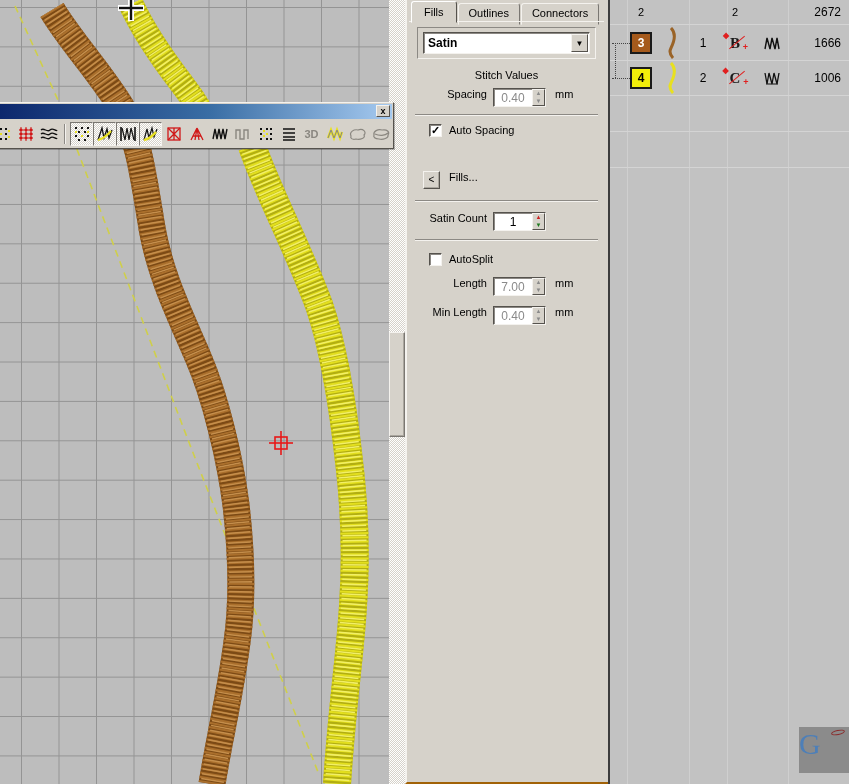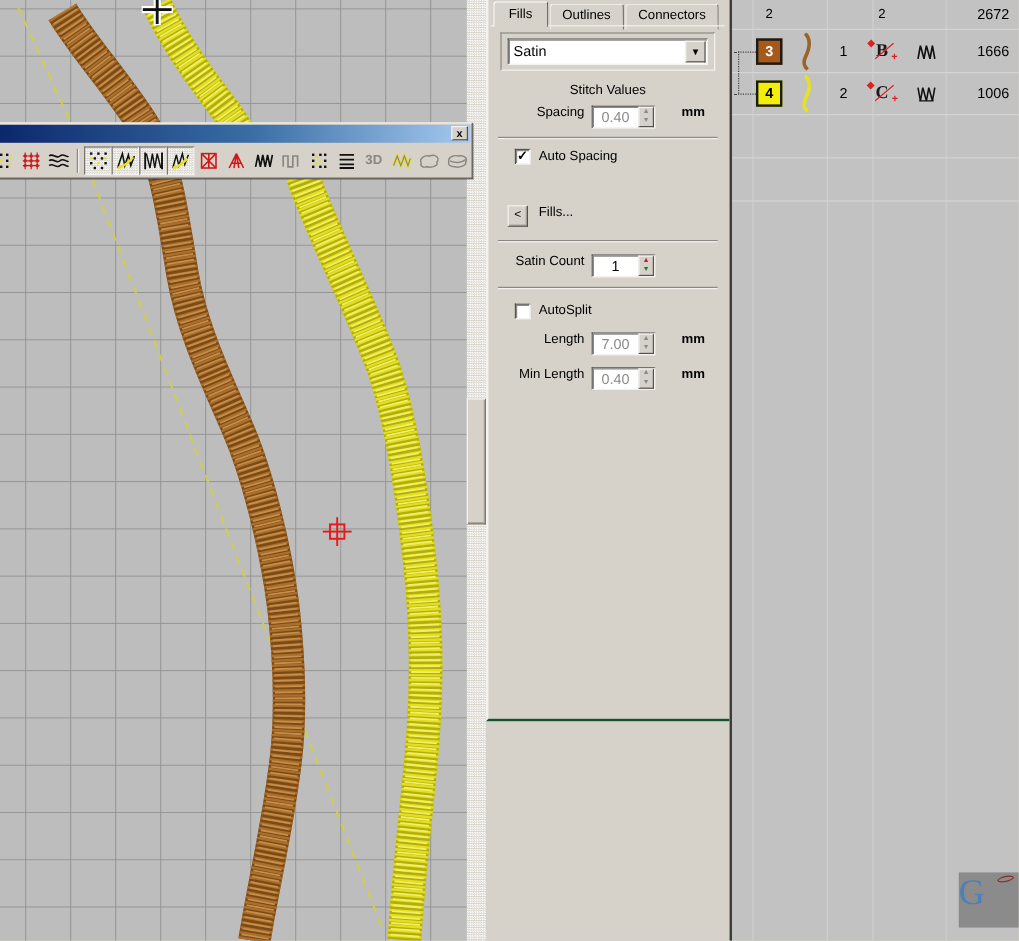"Fills" .props { border-bottom: 2px solid #14532d -> 2px solid #a16207; height: 601px -> 784px }
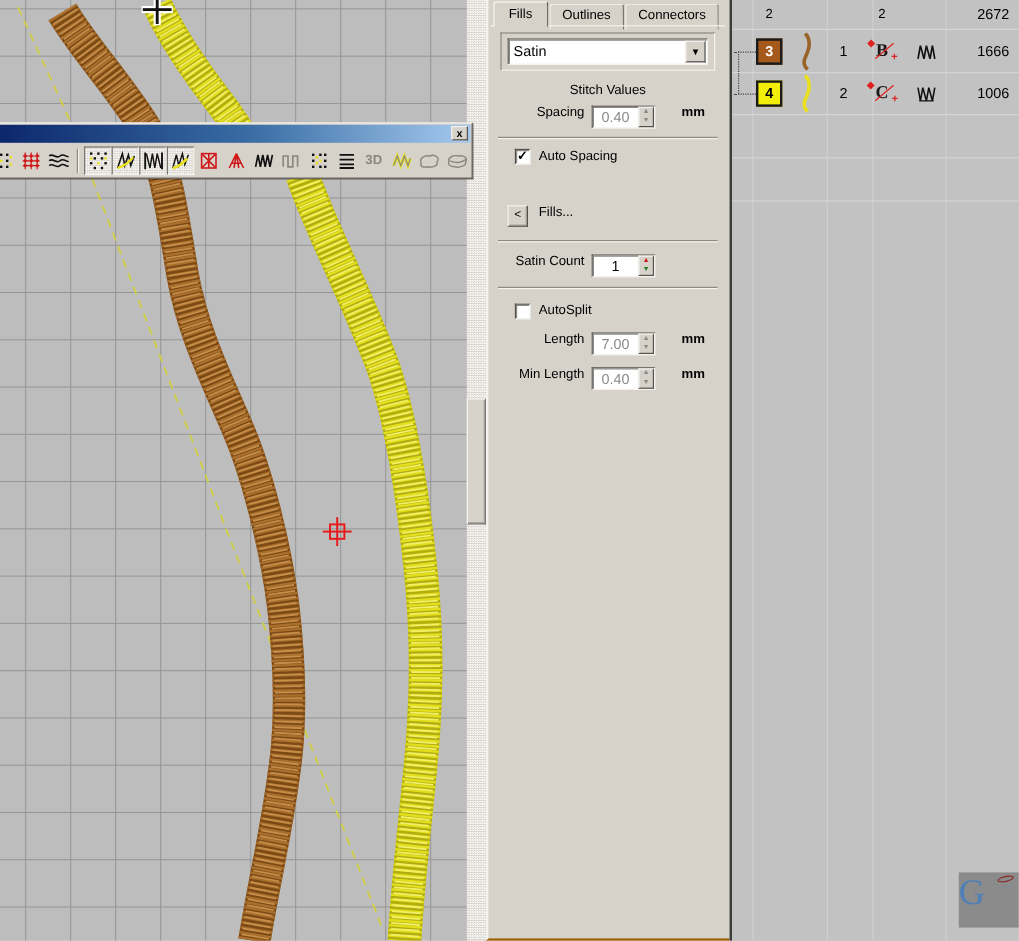"Satin" .combo-text { font-weight: none -> bold }
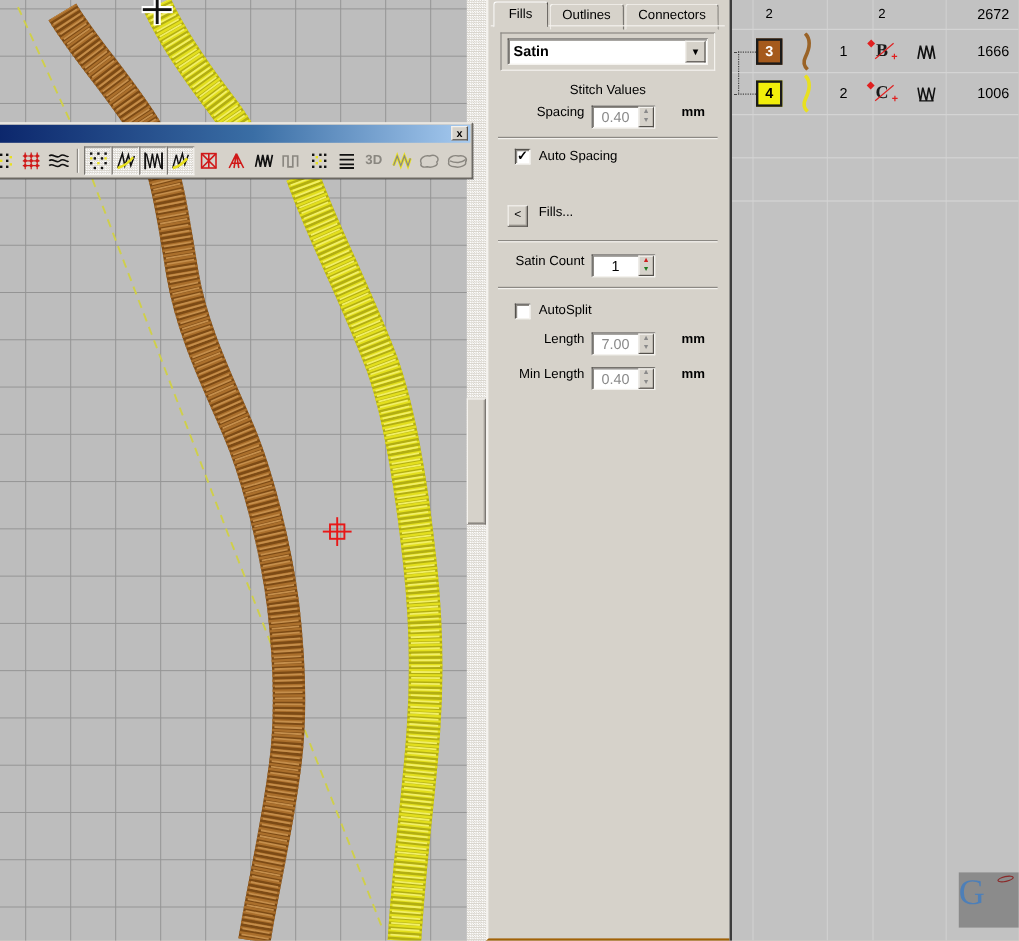"mm" .unit { font-weight: bold -> none; padding-left: 22px -> 9px }
